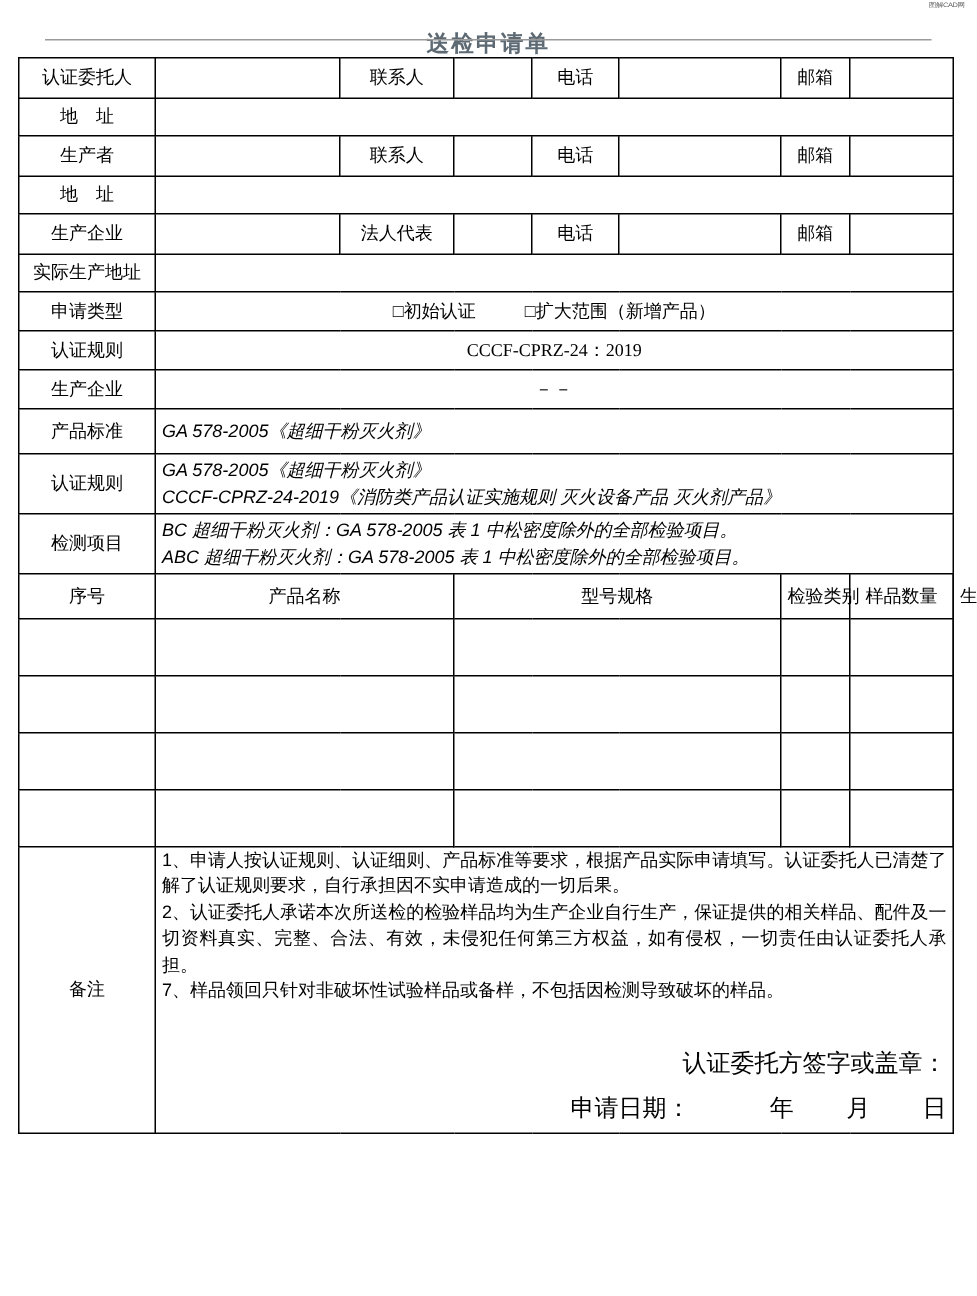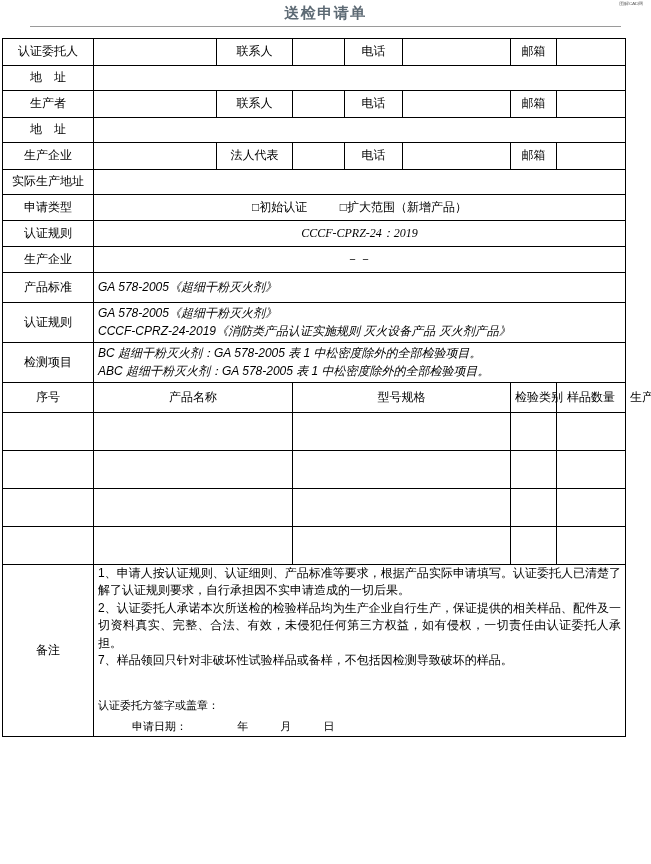"送检申请单" .doc-title { padding-top: 4px -> 20px }
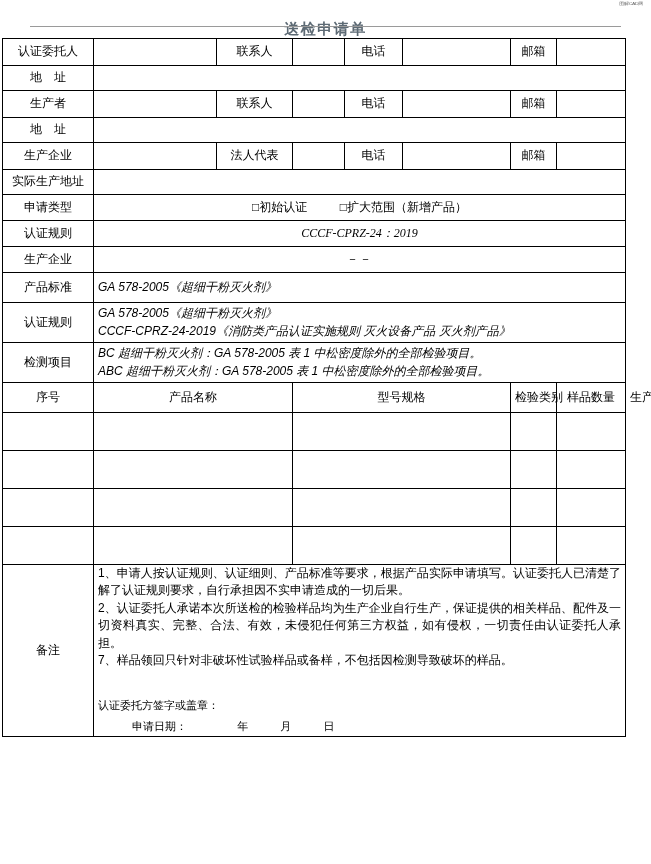"认证委托人" .form-wrap { padding: 5px 14px 0 2px -> 5px 14px 0 12px }
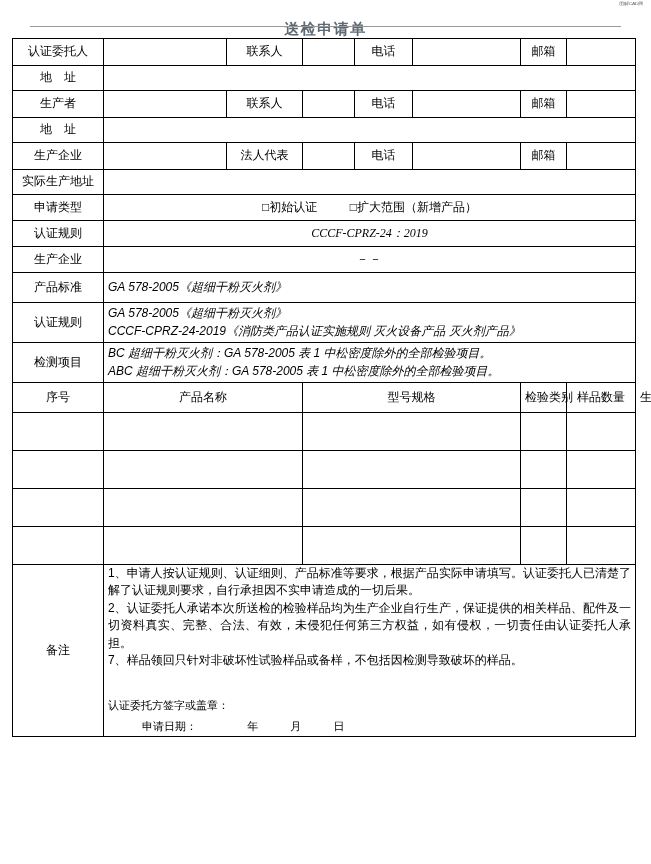"CCCF-CPRZ-24：2019" .serif { font-style: italic -> none }
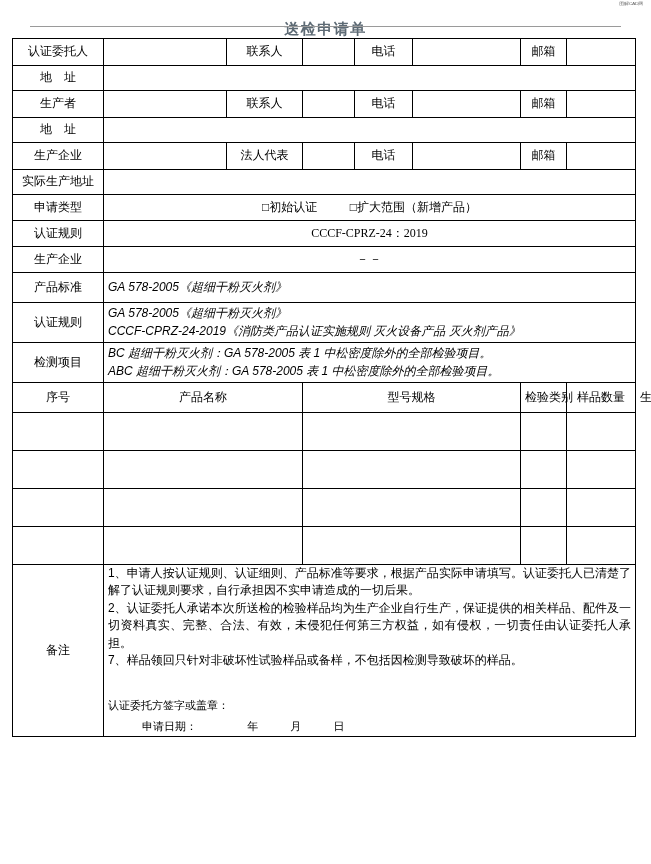"认证委托方签字或盖章：" .sign-block { font-size: 11px -> 16px; text-align: left -> right }
